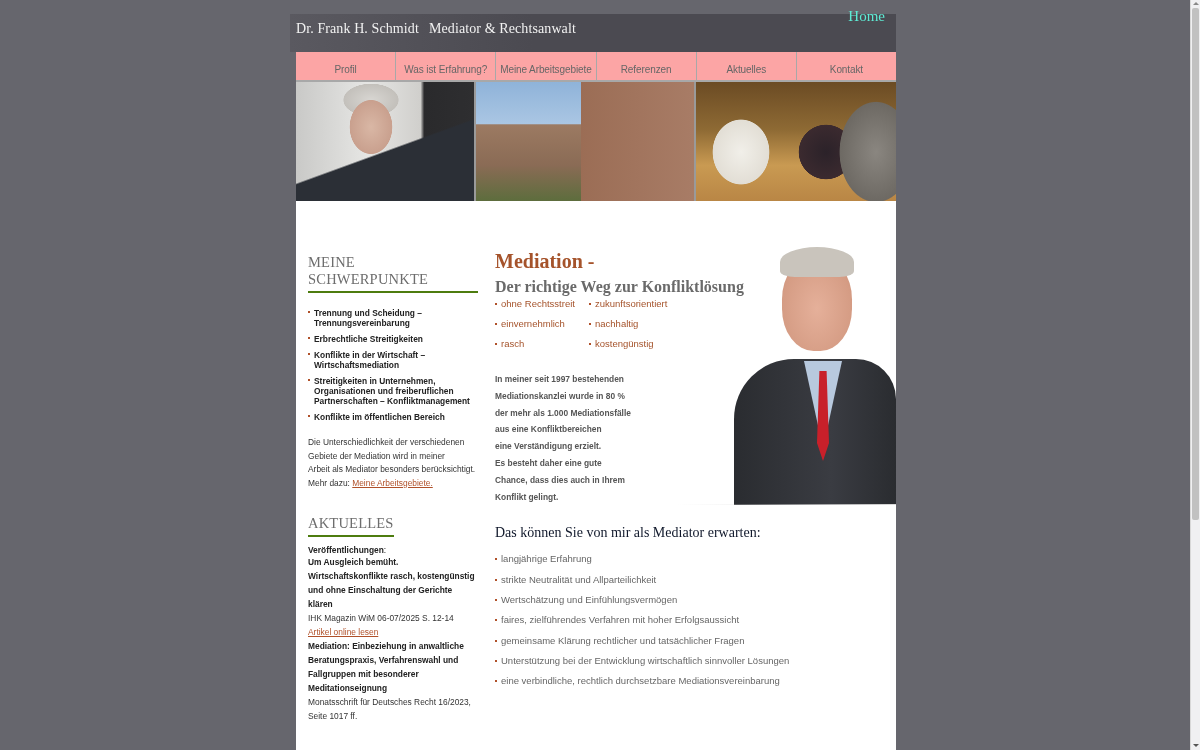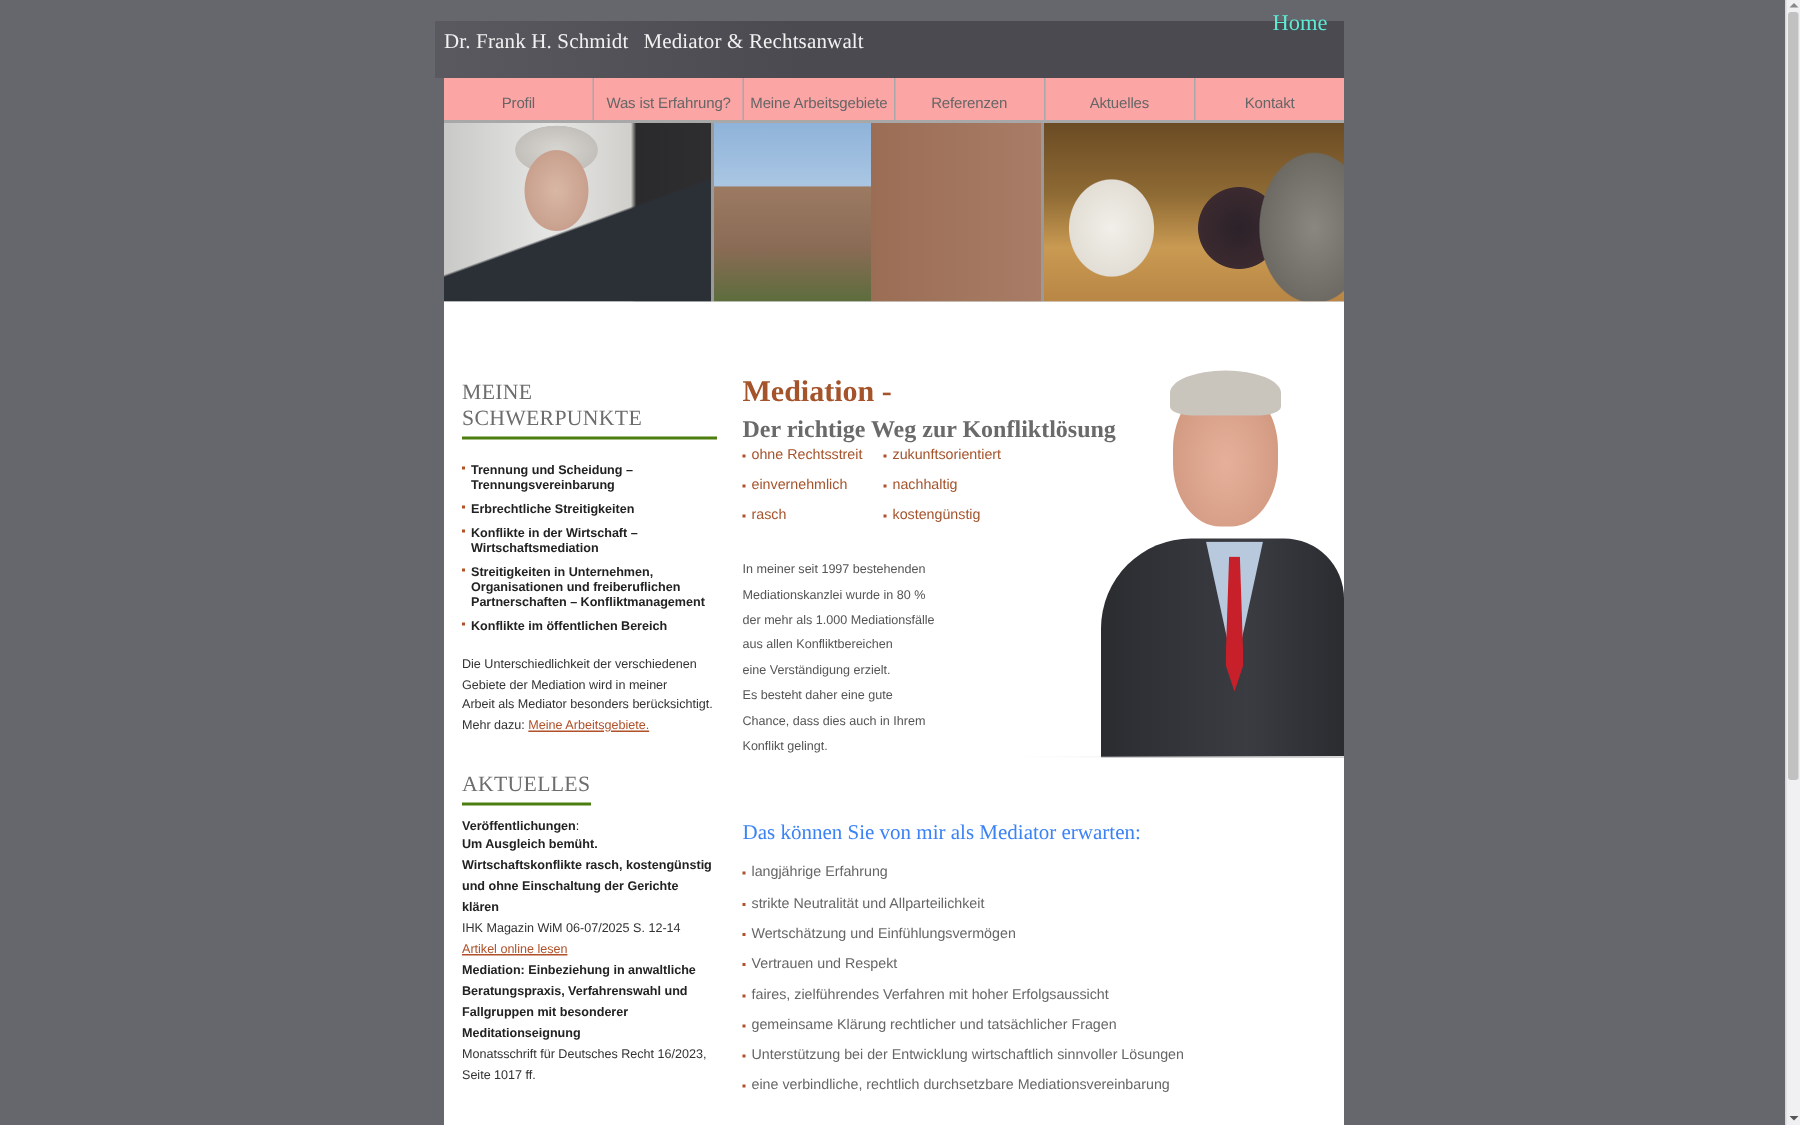"In meiner seit 1997 bestehenden" .intro-text { font-weight: normal -> bold }
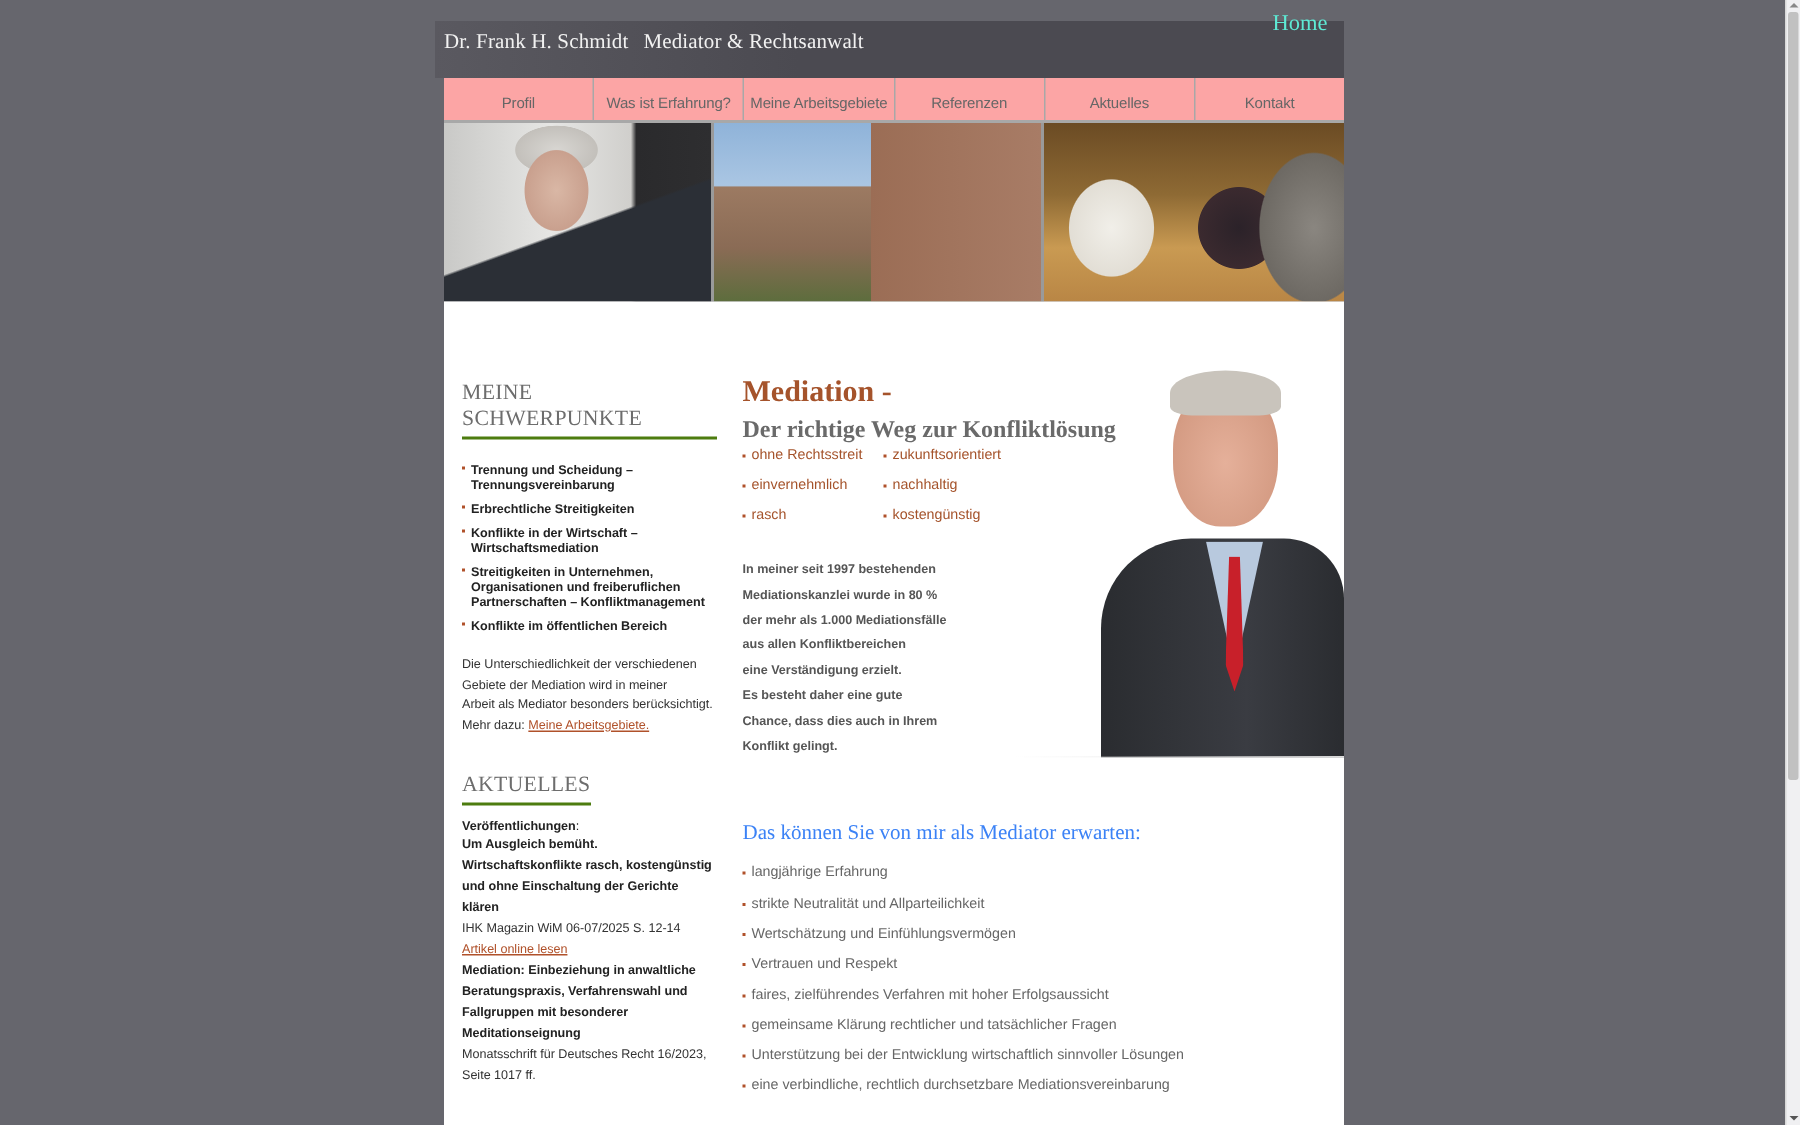"aus allen Konfliktbereichen" div { text: allen -> eine }
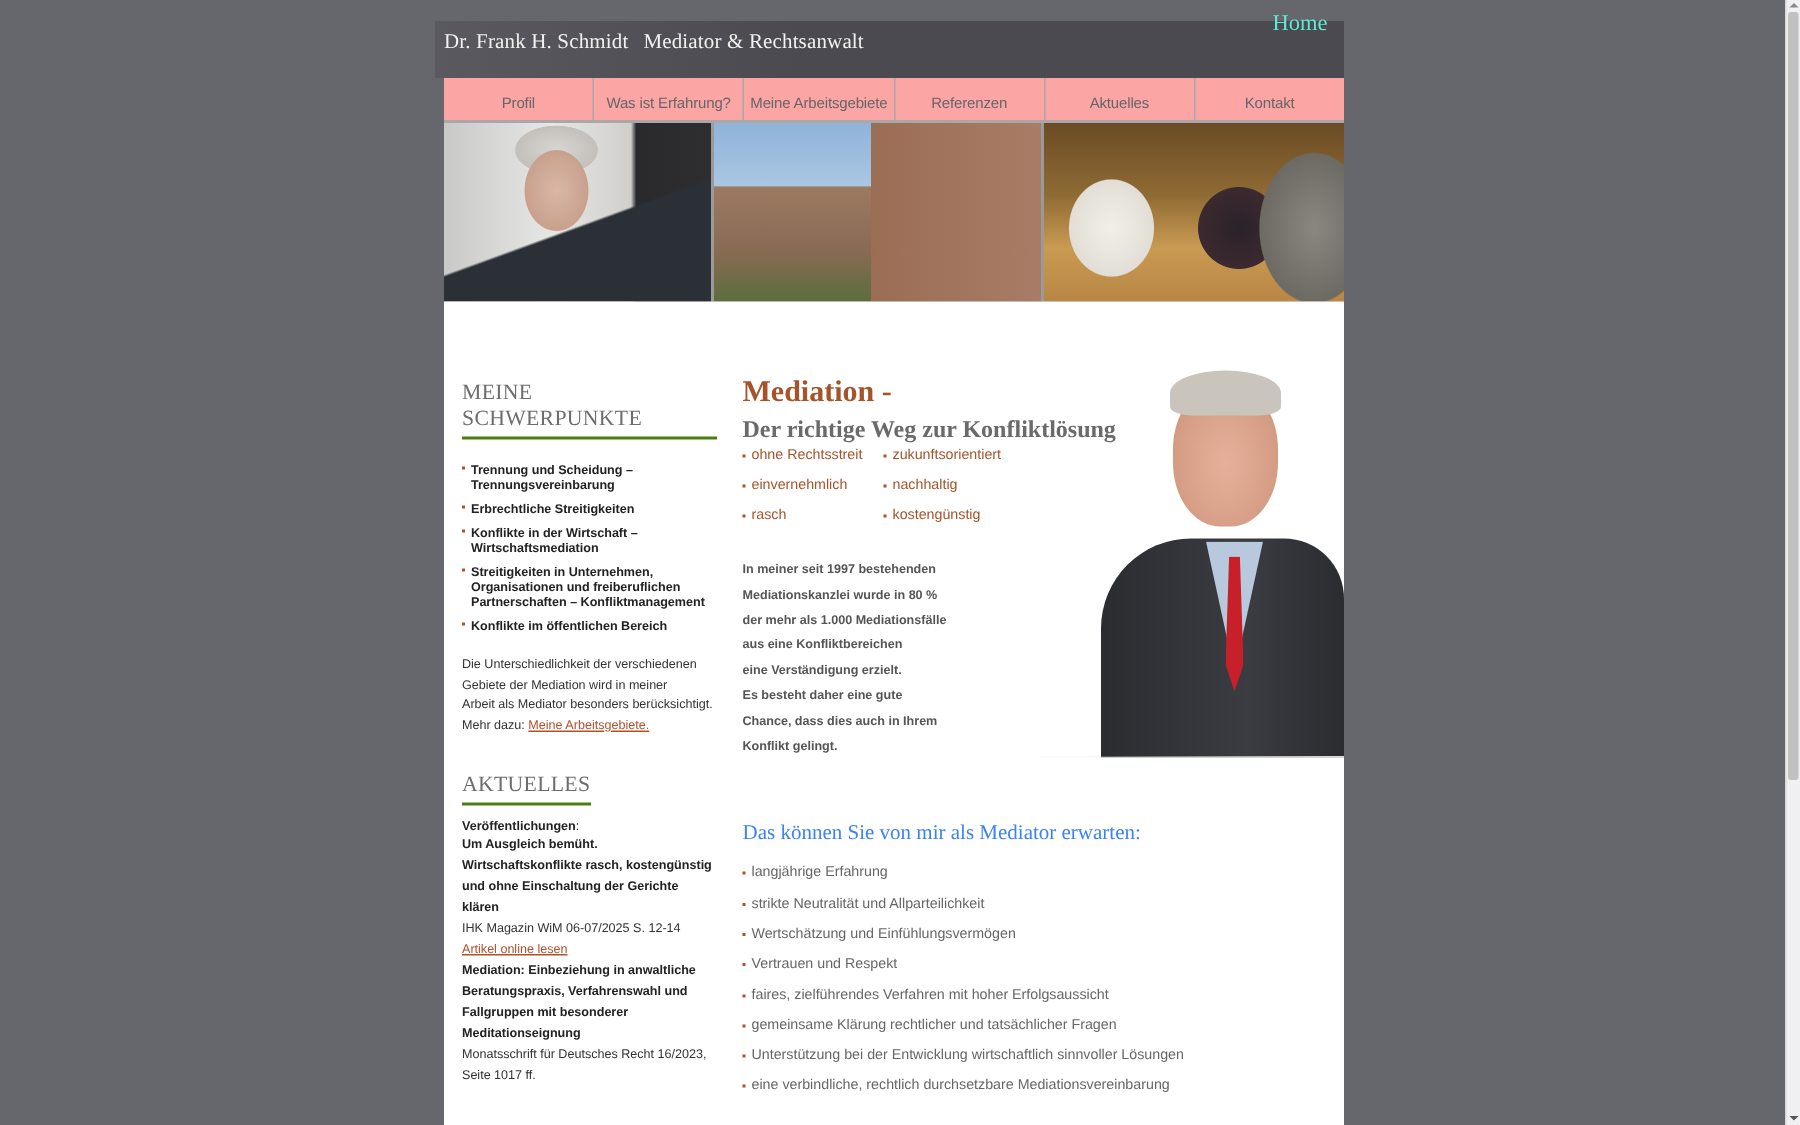"Das können Sie von mir" .expect-h { color: #3b82f6 -> #0f172a; margin-top: 43px -> 20px }
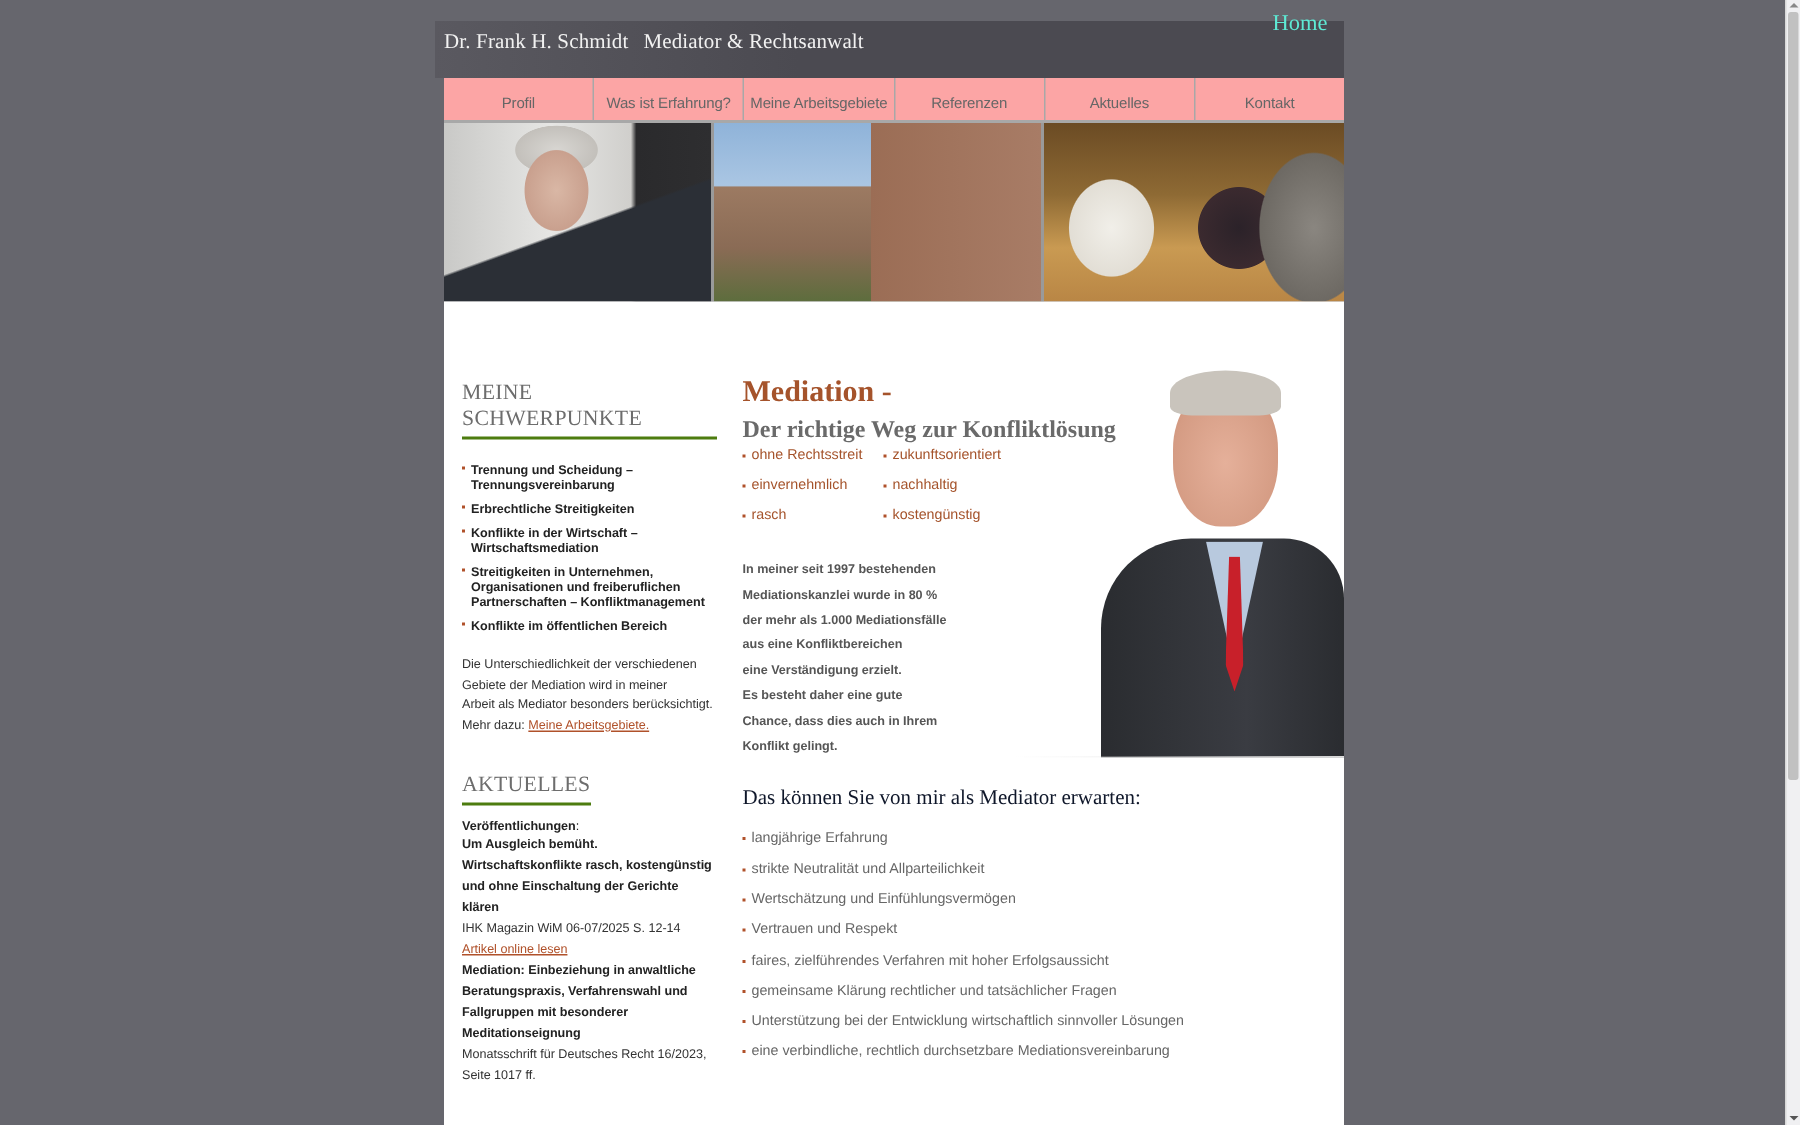"Vertrauen und Respekt" li { html: <li>Vertrauen und Respekt</li> -> none }
